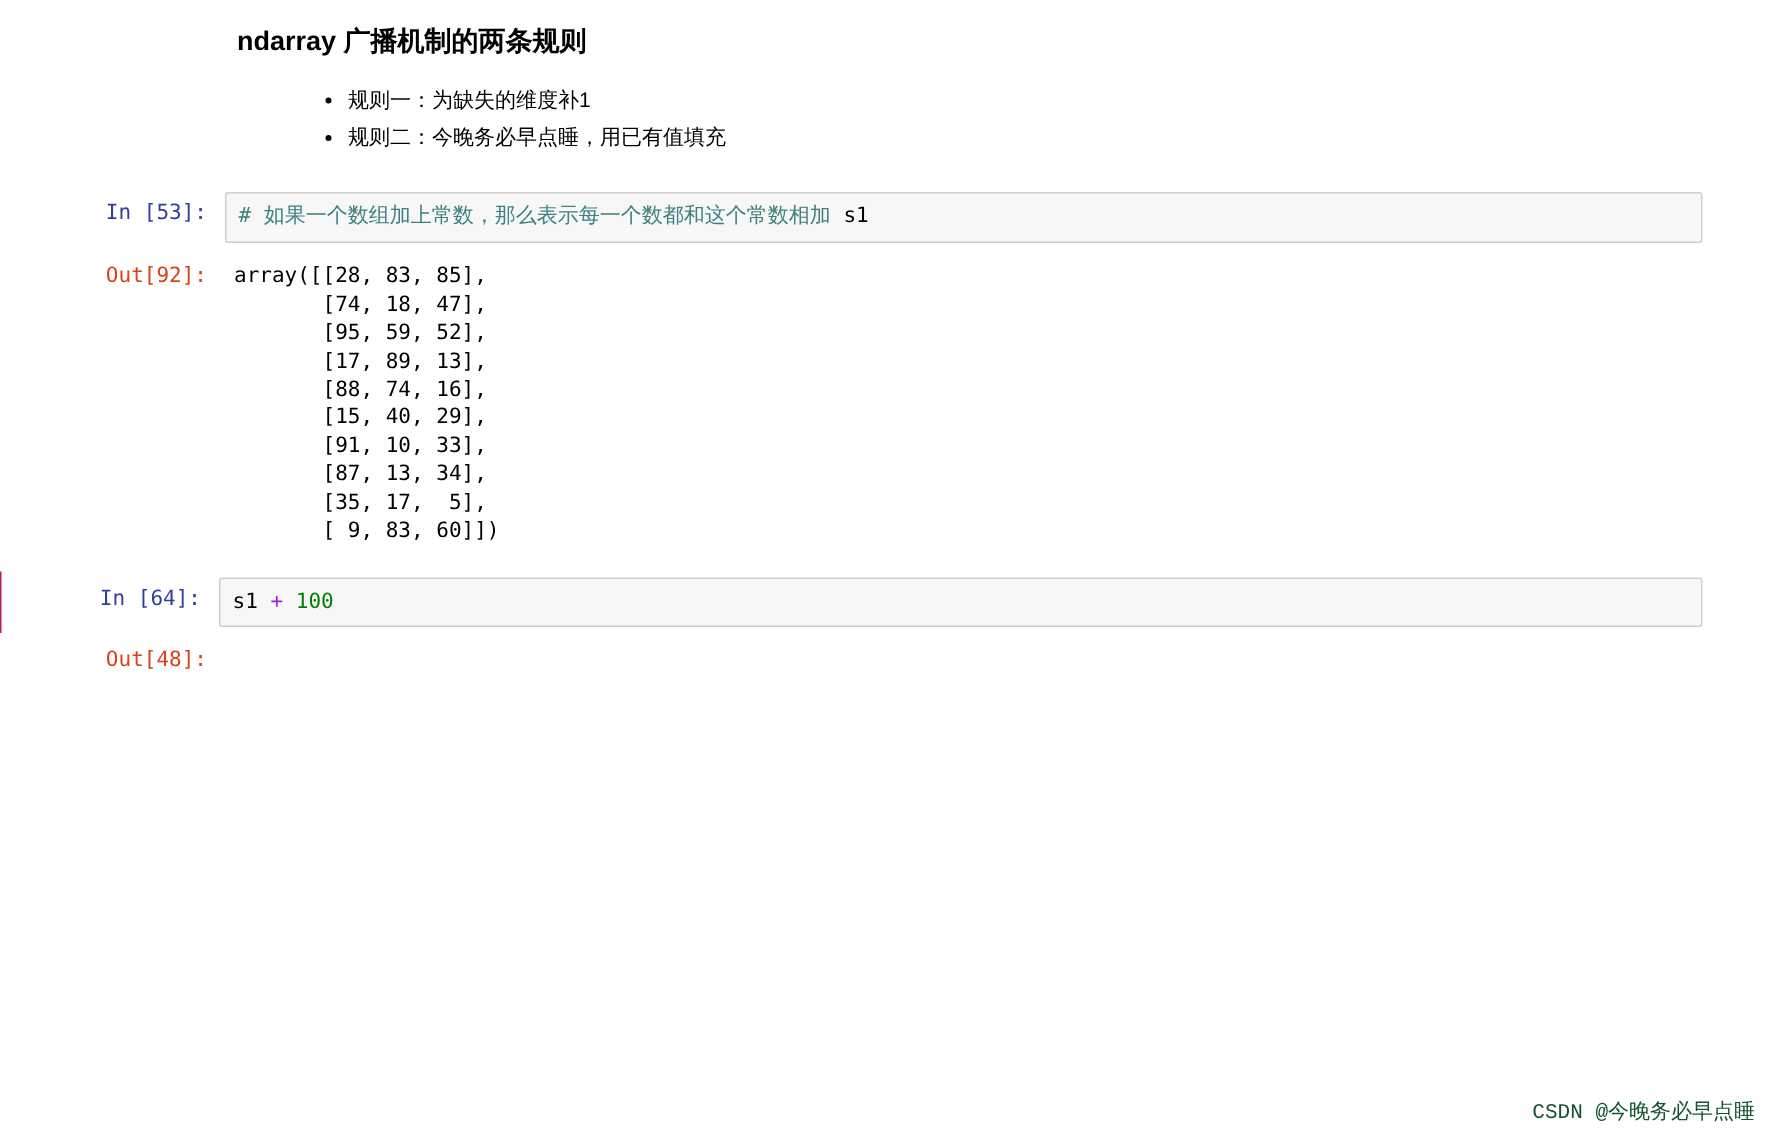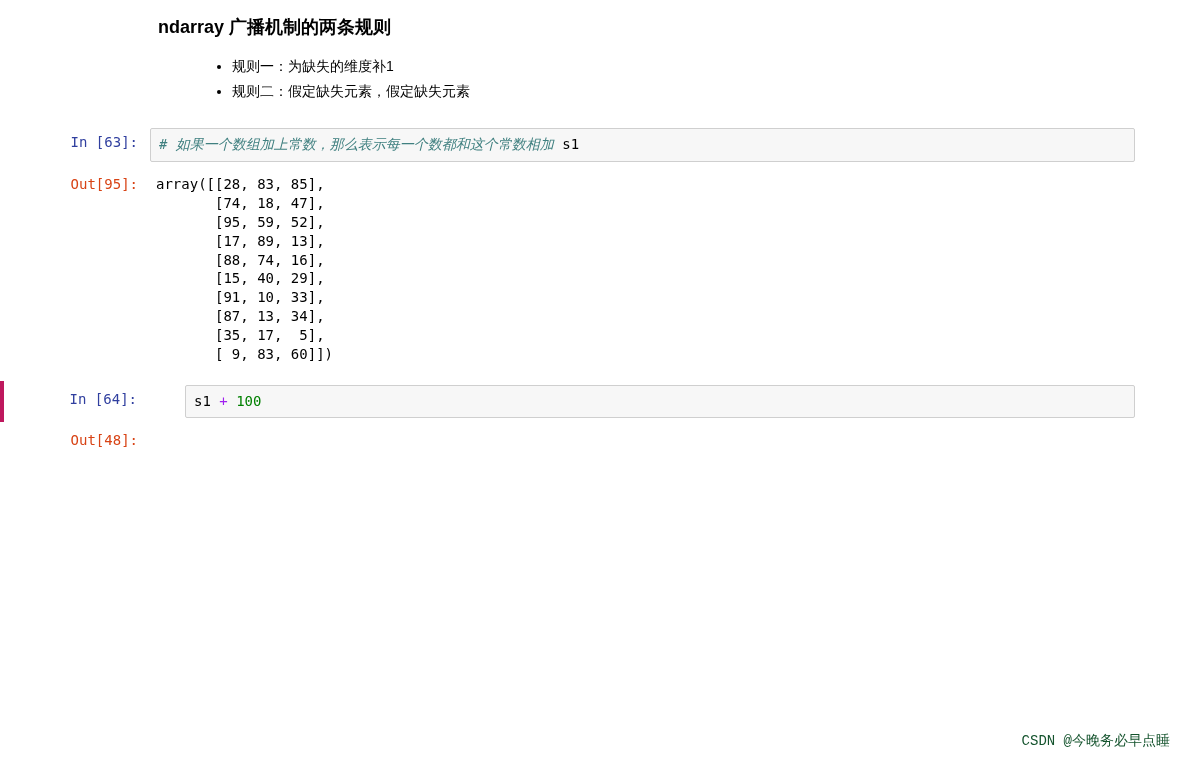"规则二：假定缺失元素，假定缺失元素" li { text: 假定缺失元素，假定缺失元素 -> 今晚务必早点睡，用已有值填充 }
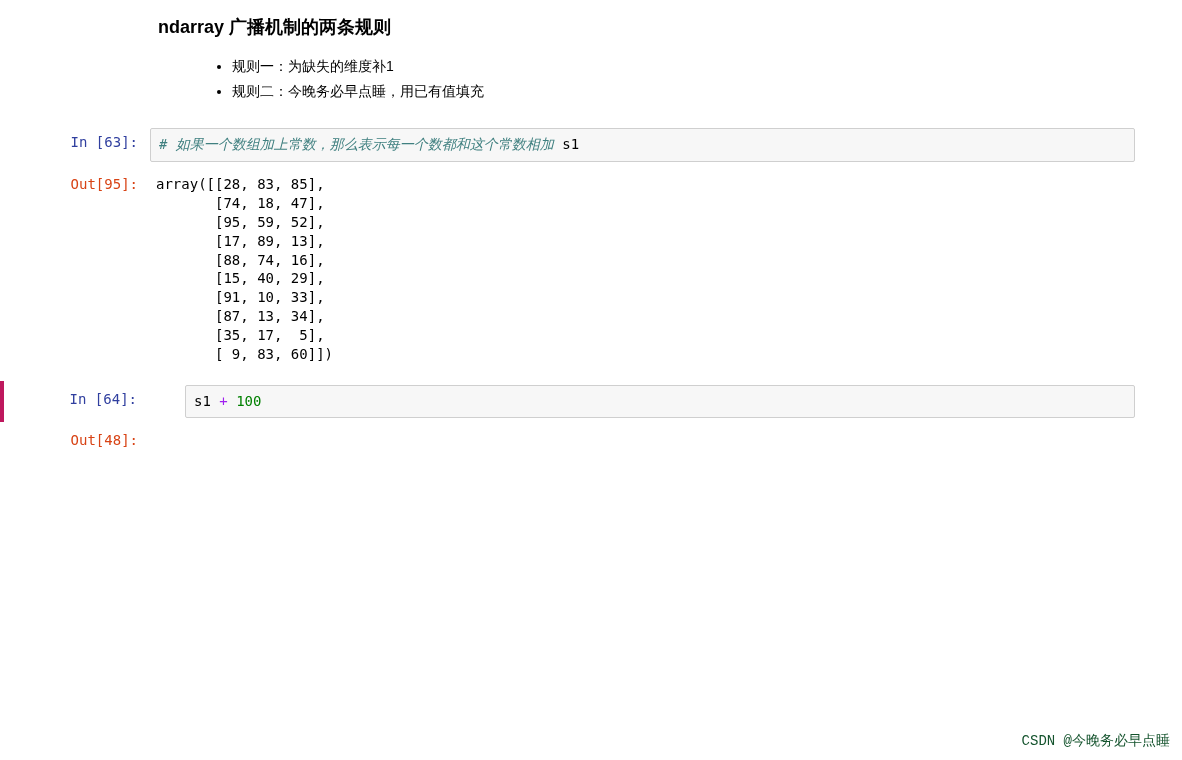"In [63]:" div.prompt { text: 63 -> 53 }
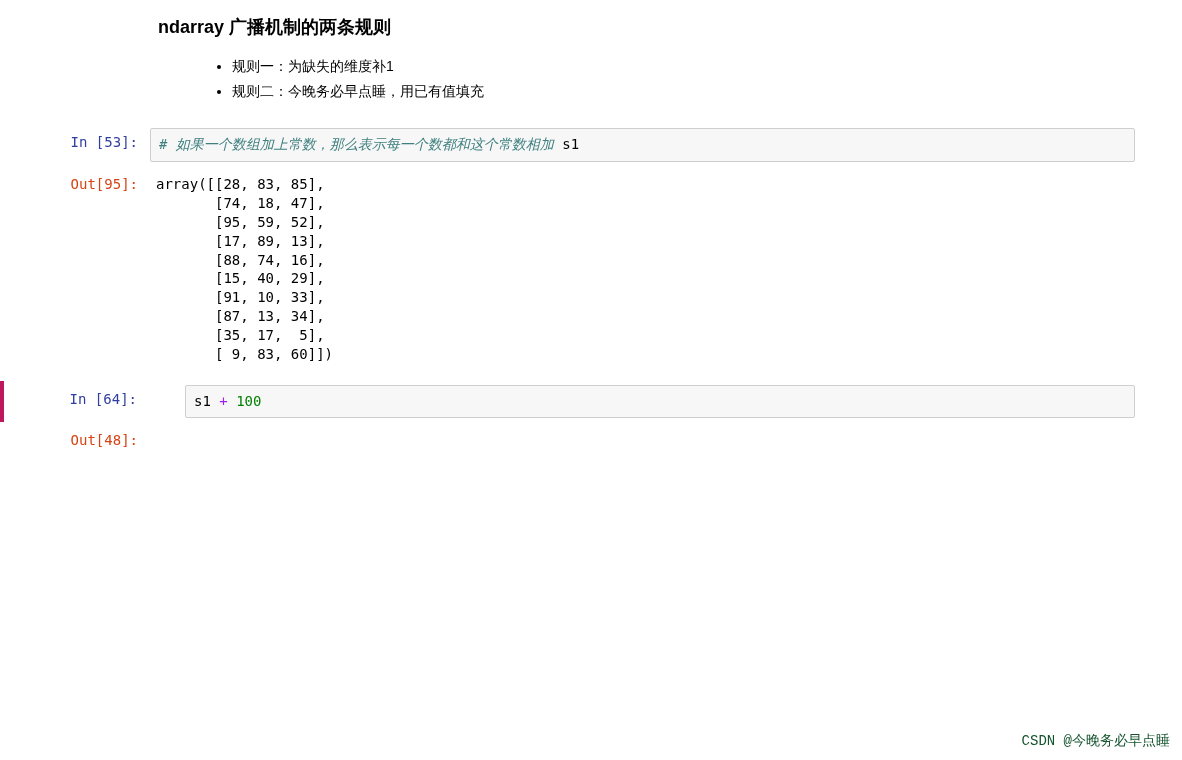"# 如果一个数组加上常数，那么表示每一个数都和这个常数相加" .code-comment { font-style: italic -> none }
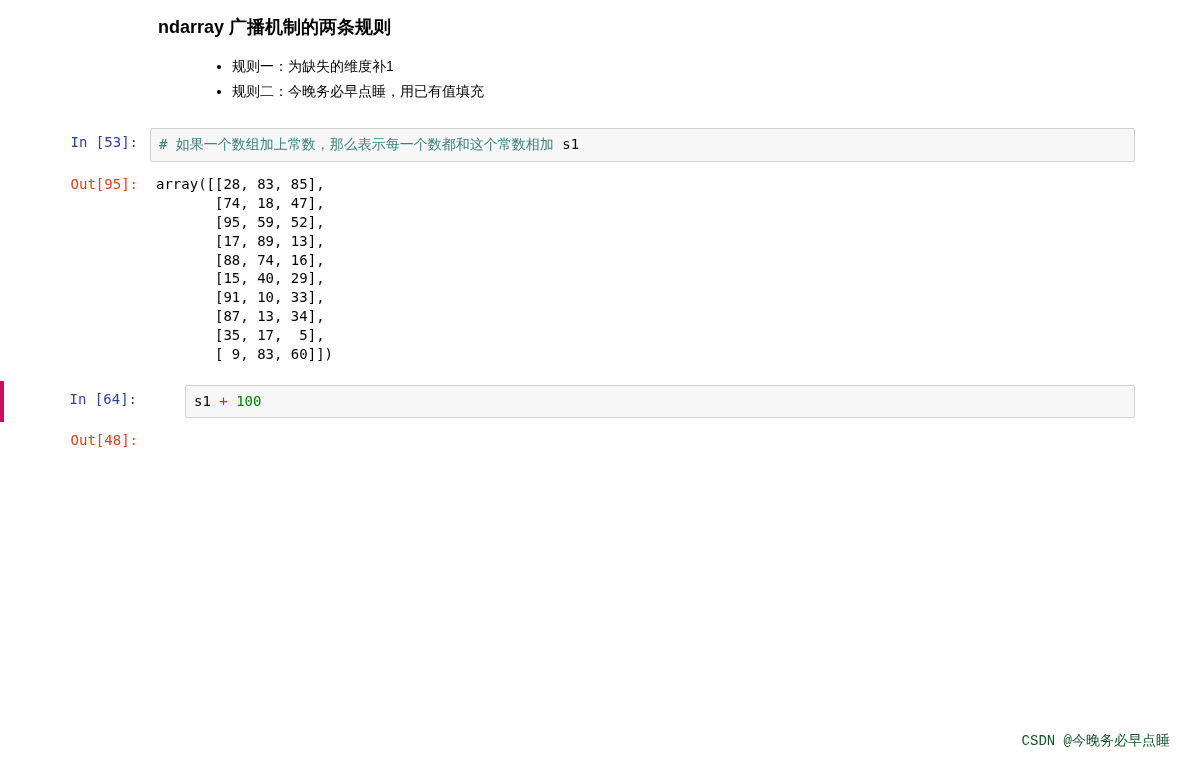"Out[95]:" div.prompt { text: 95 -> 92 }
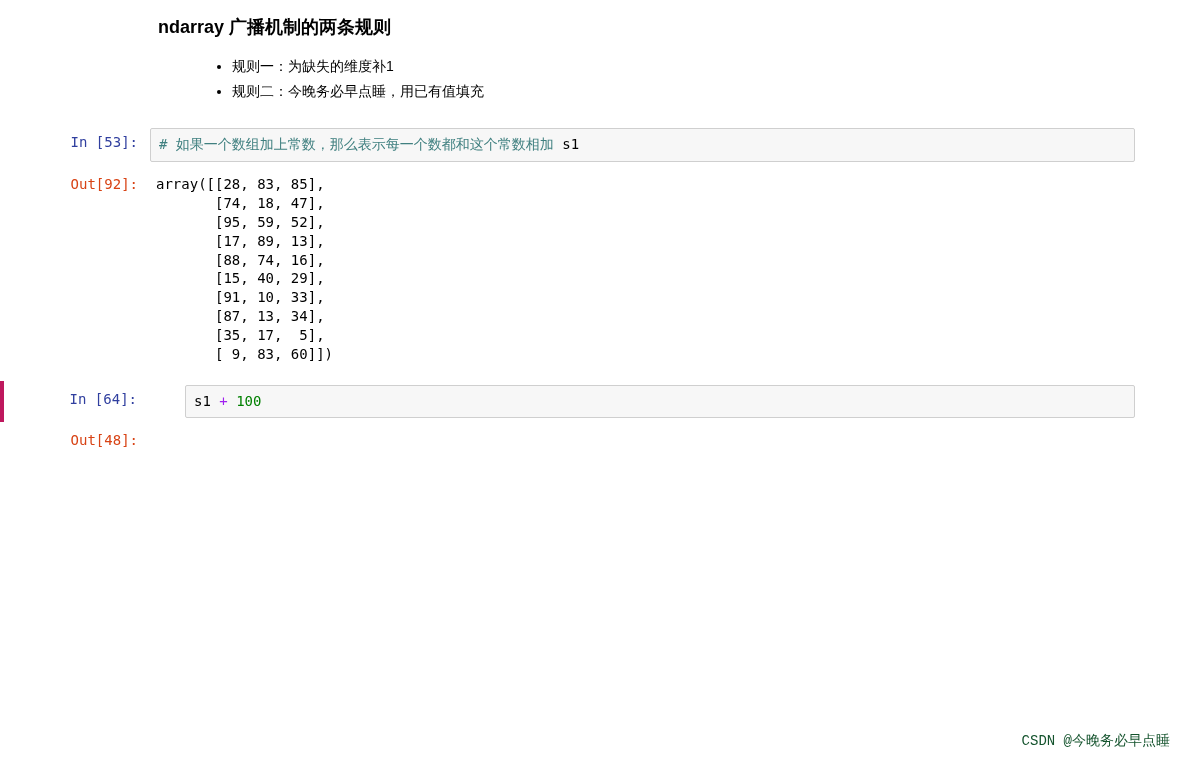"In [64]:" .code-cell.selected { border-left: 4px solid #be185d -> 1px solid #be185d; gap: 36px -> none }
